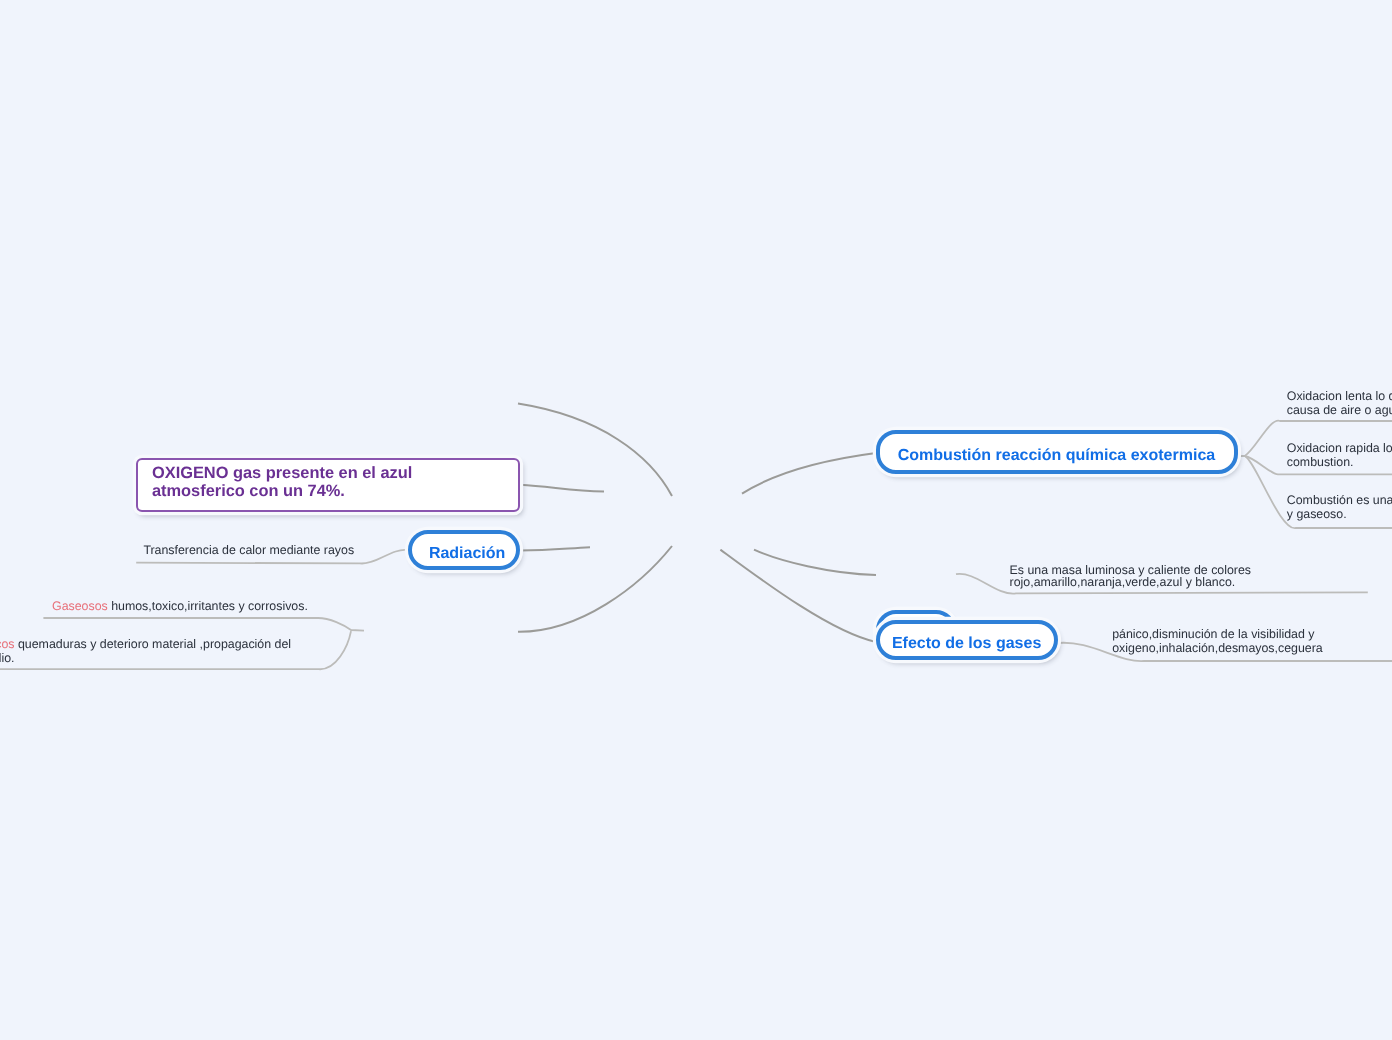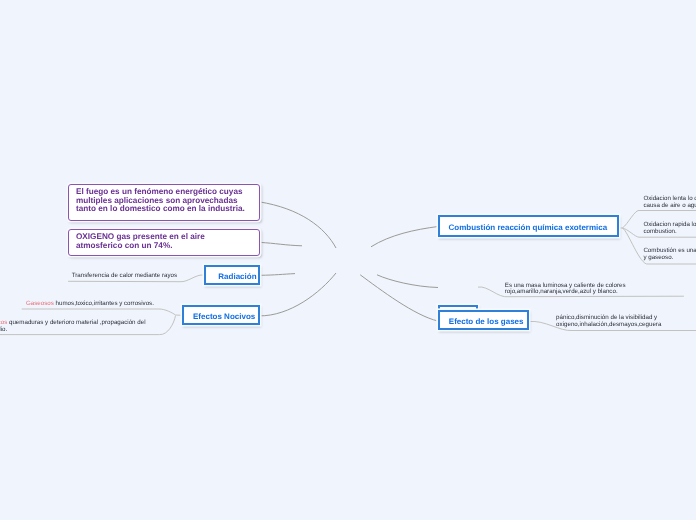"El fuego es un fenómeno" div.node { html: <div> <div> <div>El fuego es un fenómeno energético cuyas</div> <div>multiples aplicaciones son aprovechadas</div> <div>tanto en lo domestico como en la industria.</div> </div> </div> -> none }
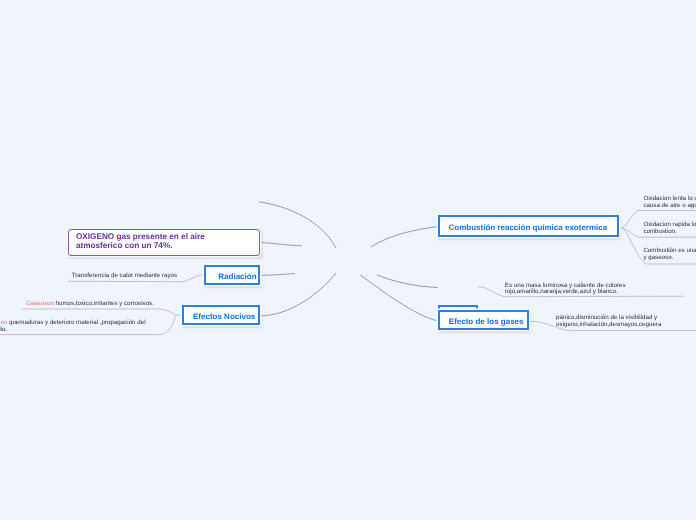"Combustión reacción química exotermica" .blue { border-radius: 0 -> 10px; justify-content: flex-start -> center }
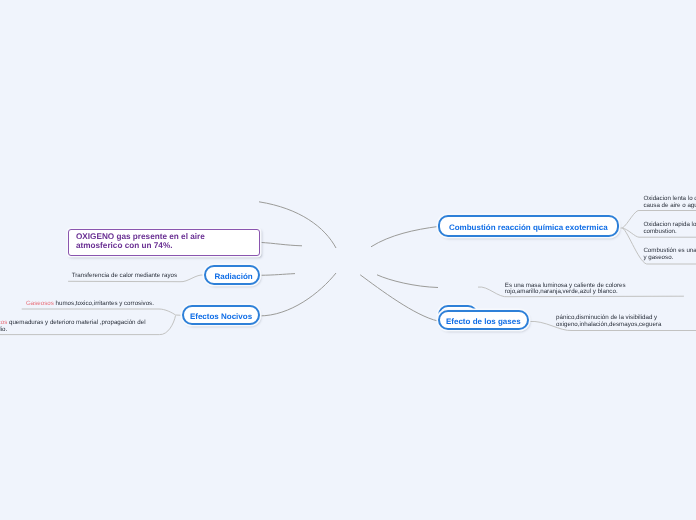"OXIGENO gas presente en el" div { text: aire -> azul }
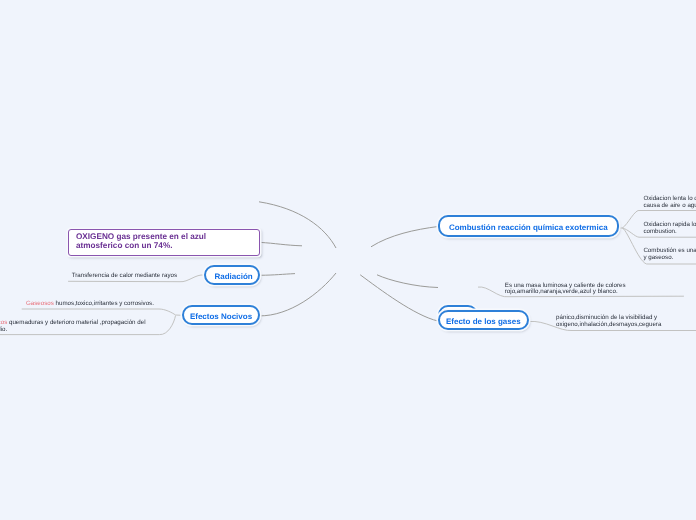"Efectos Nocivos" div.node { html: <div> <span>Efectos Nocivos</span> </div> -> none }
